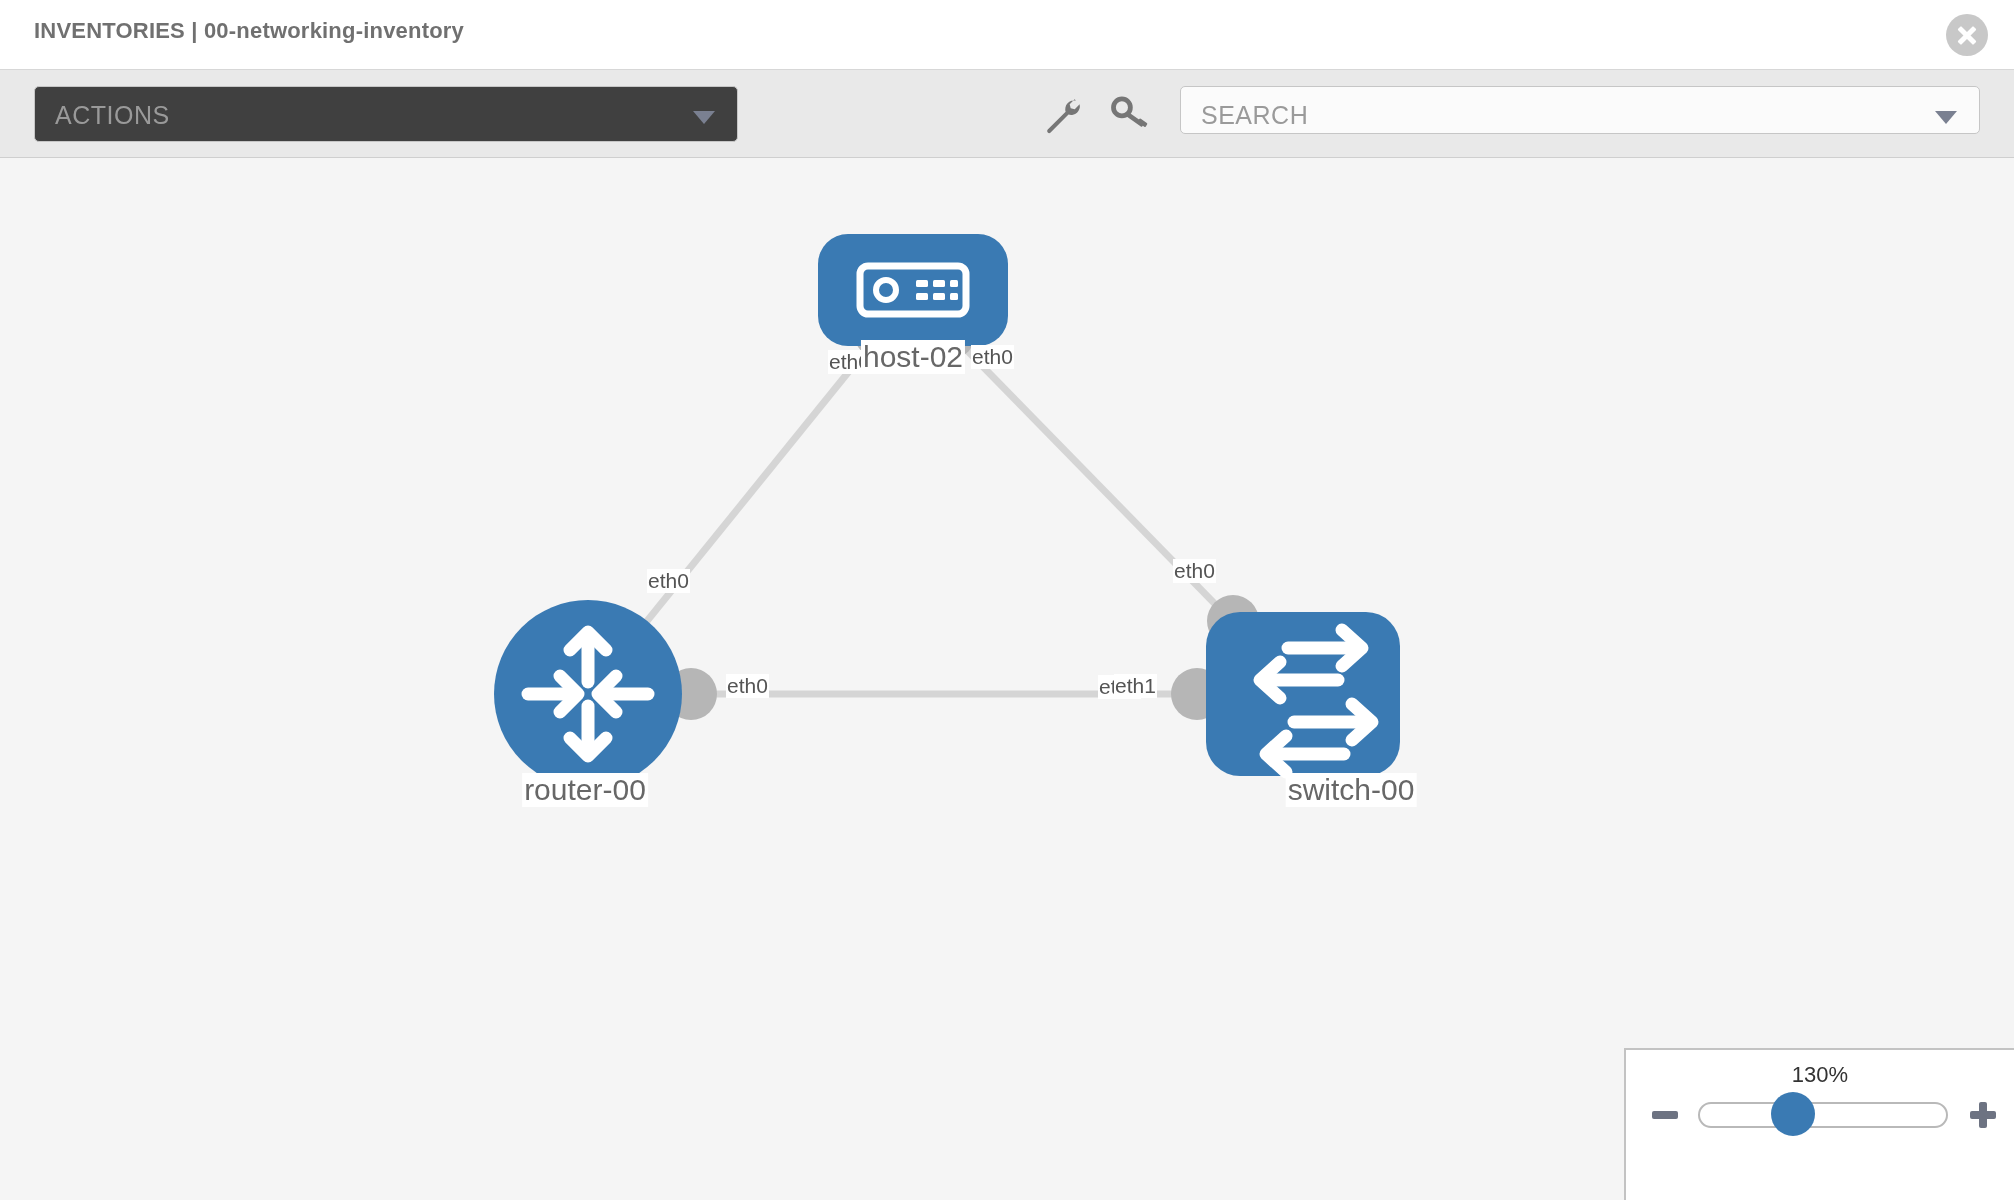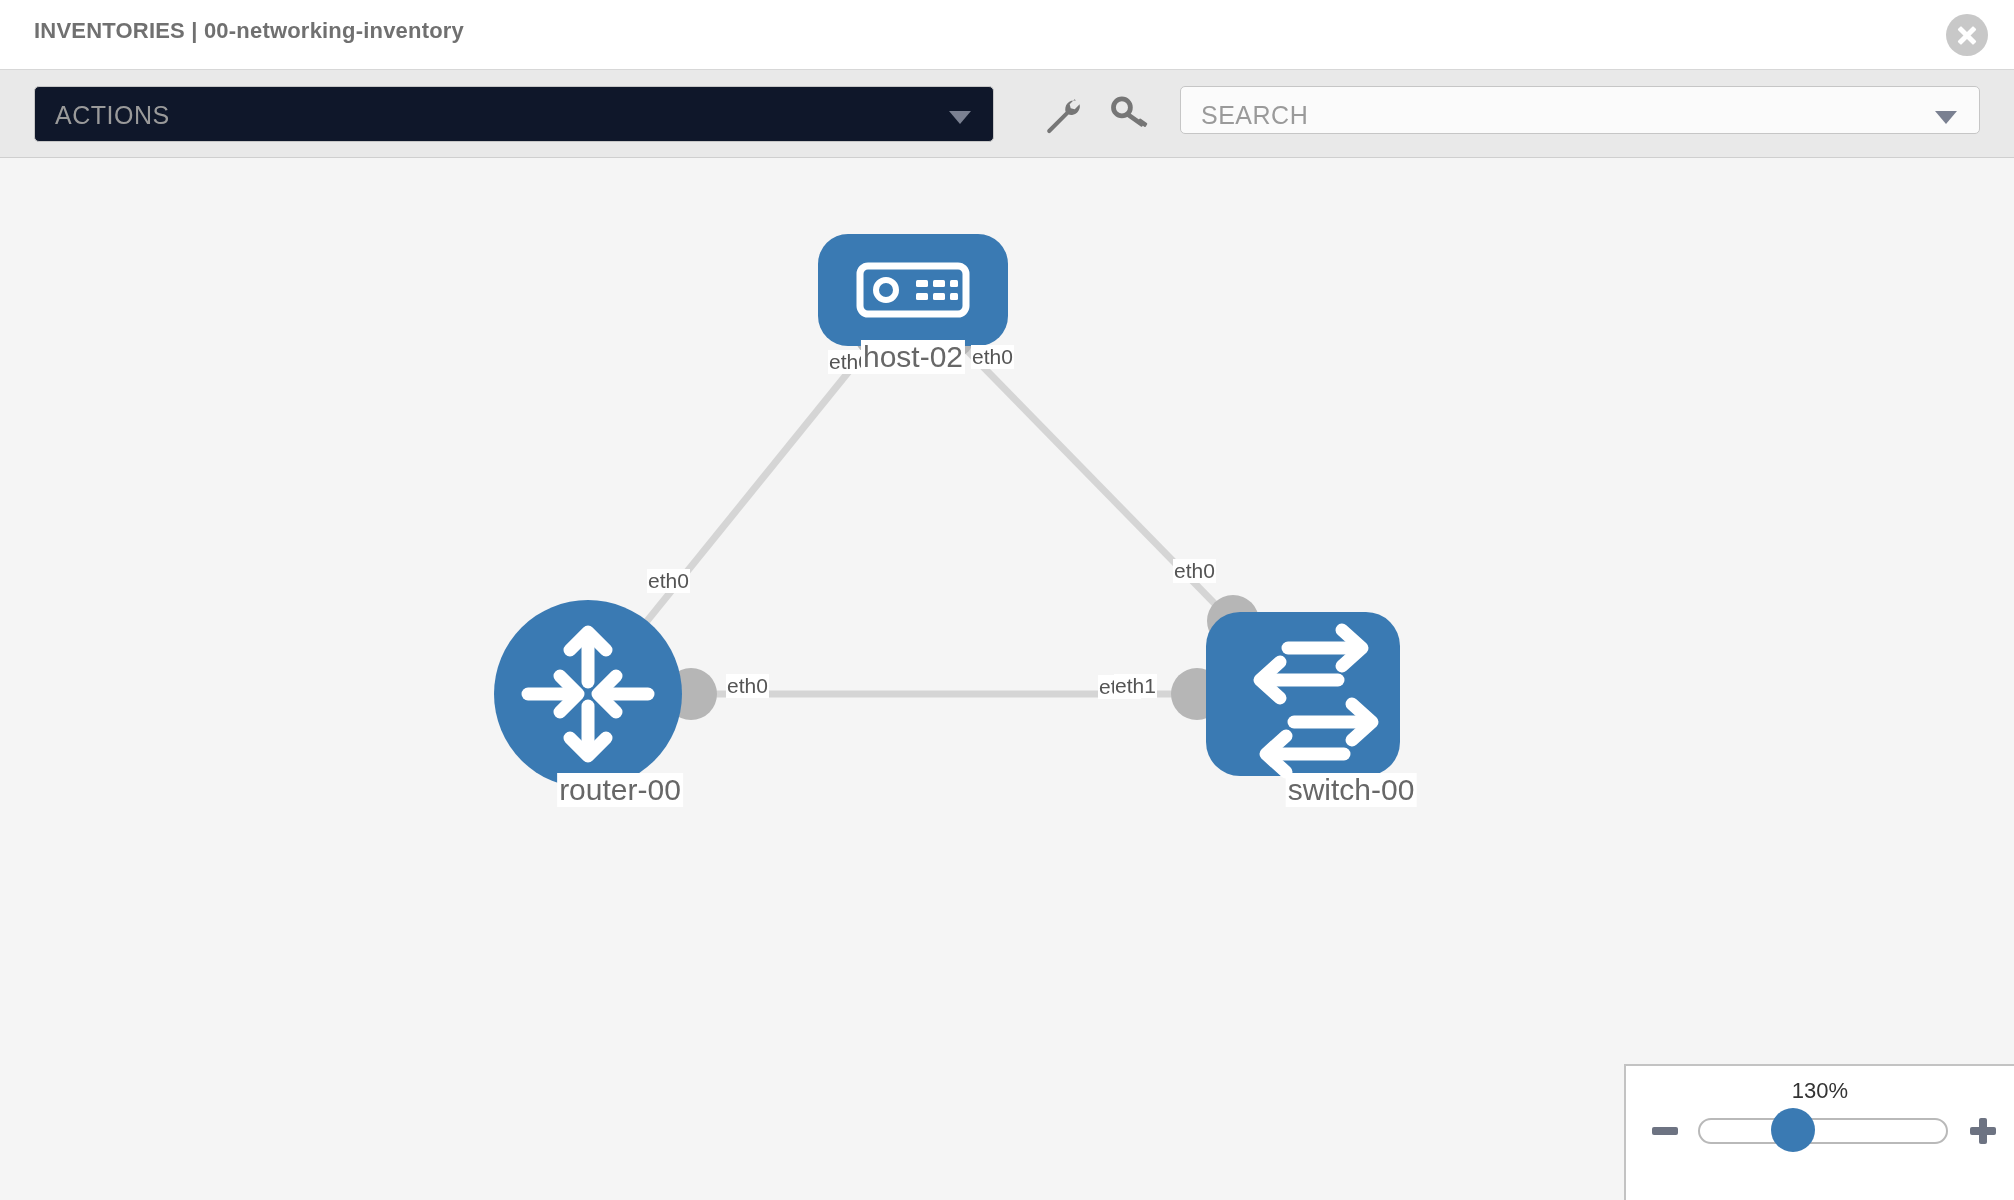"ACTIONS" .actions-select { background: #0f172a -> #404040; width: 960px -> 704px }
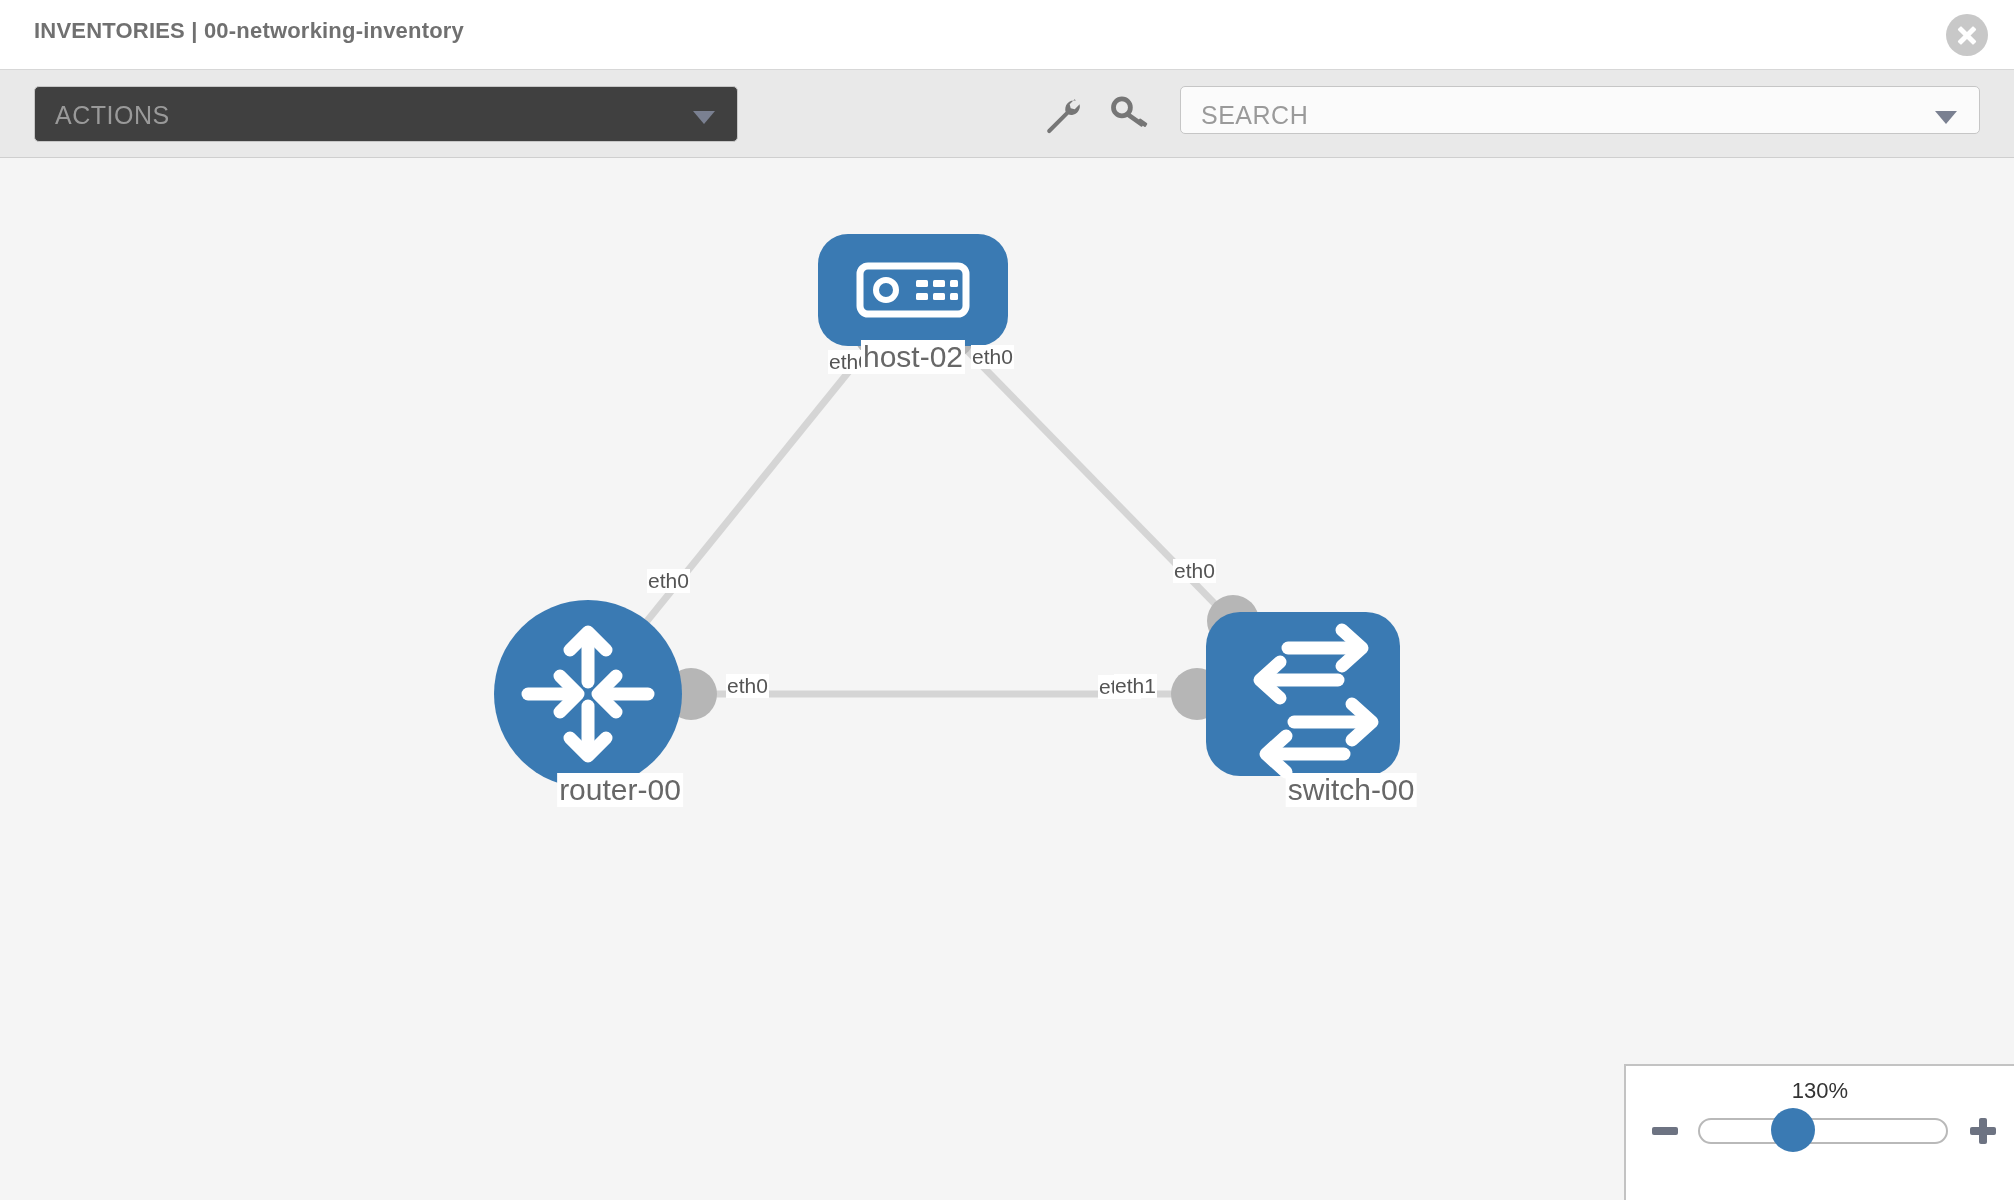"router-00" span.node-label { left: 620px -> 585px }
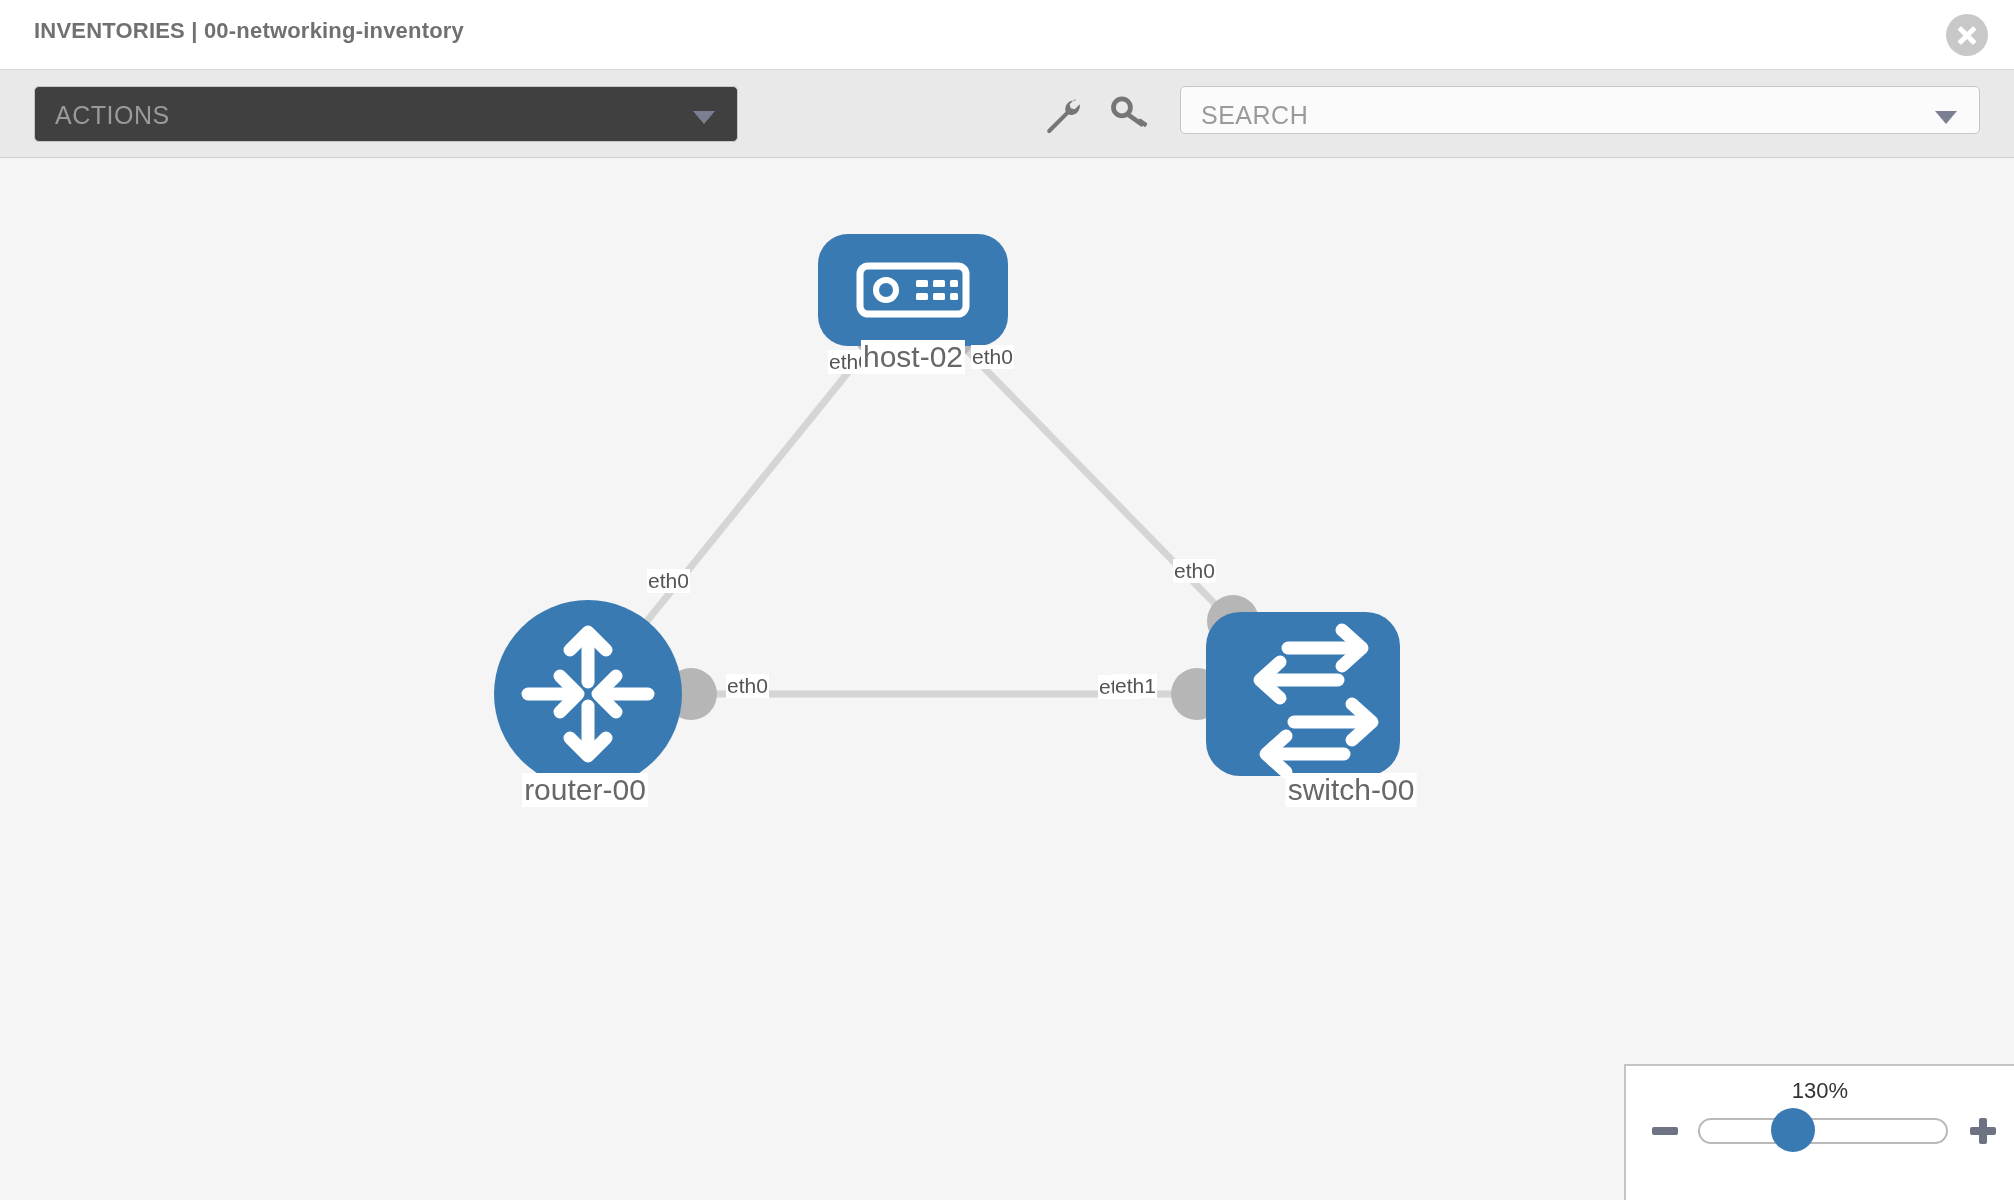"130%" .zoom-panel { height: 136px -> 152px }
